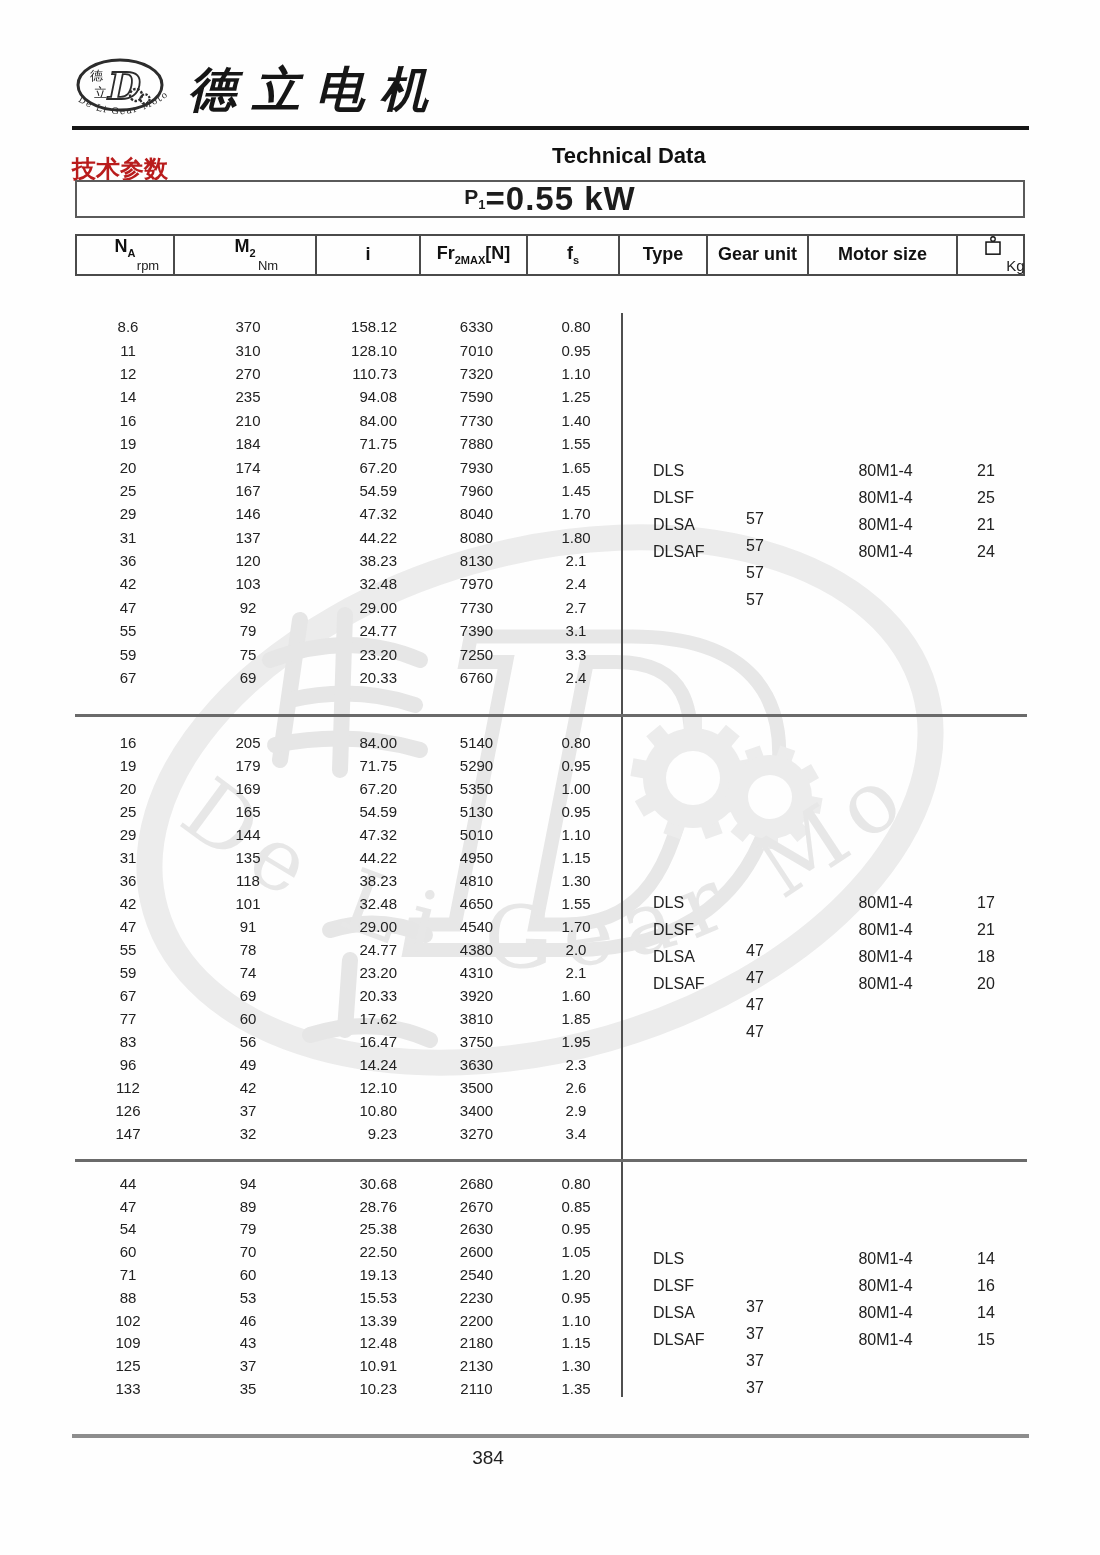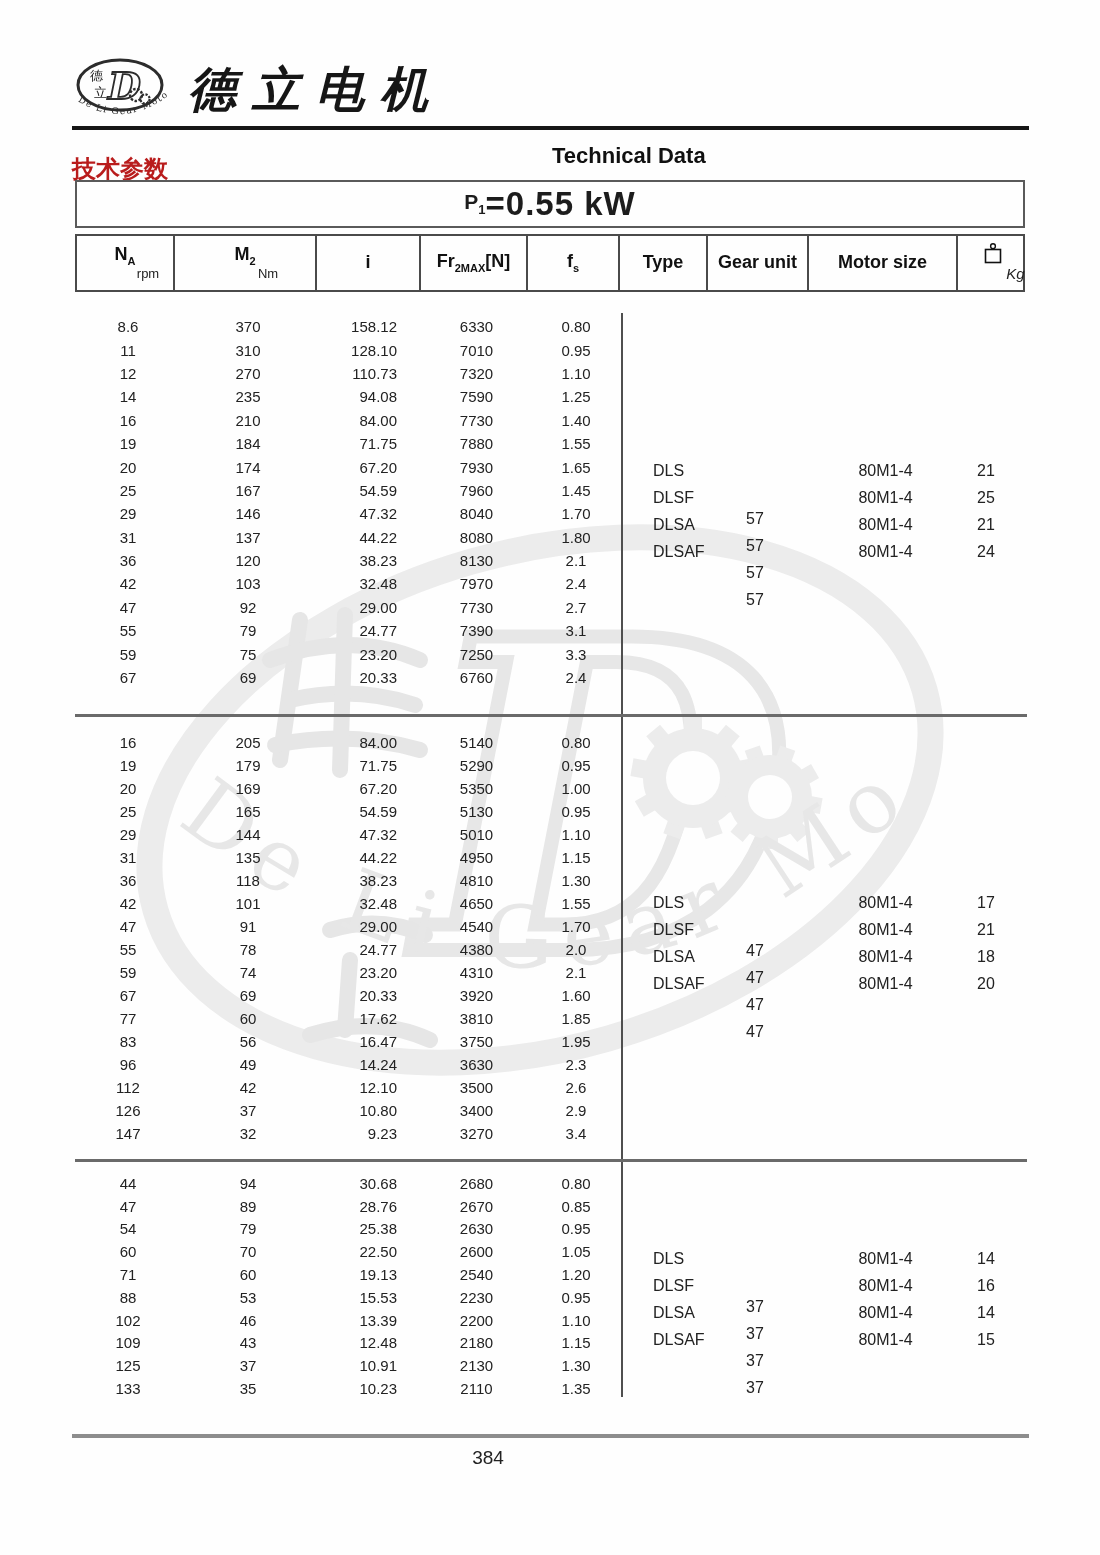"P1" .power-box { height: 48px -> 38px }
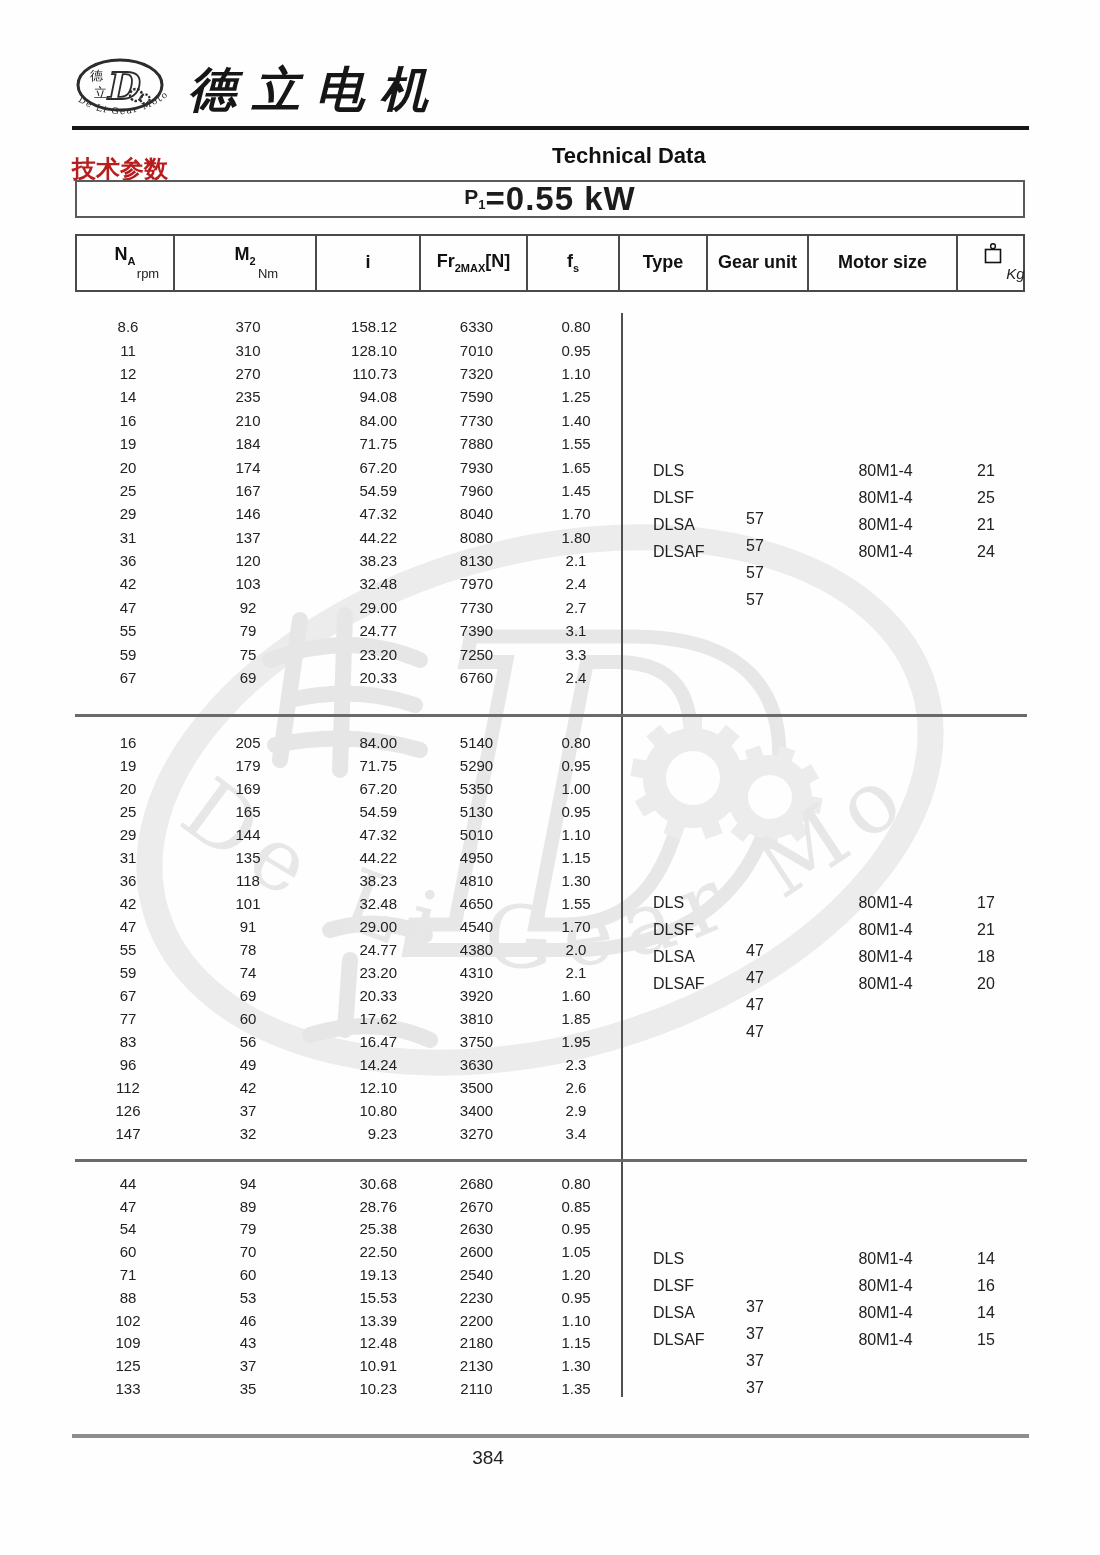"NA" .thead { height: 58px -> 42px }
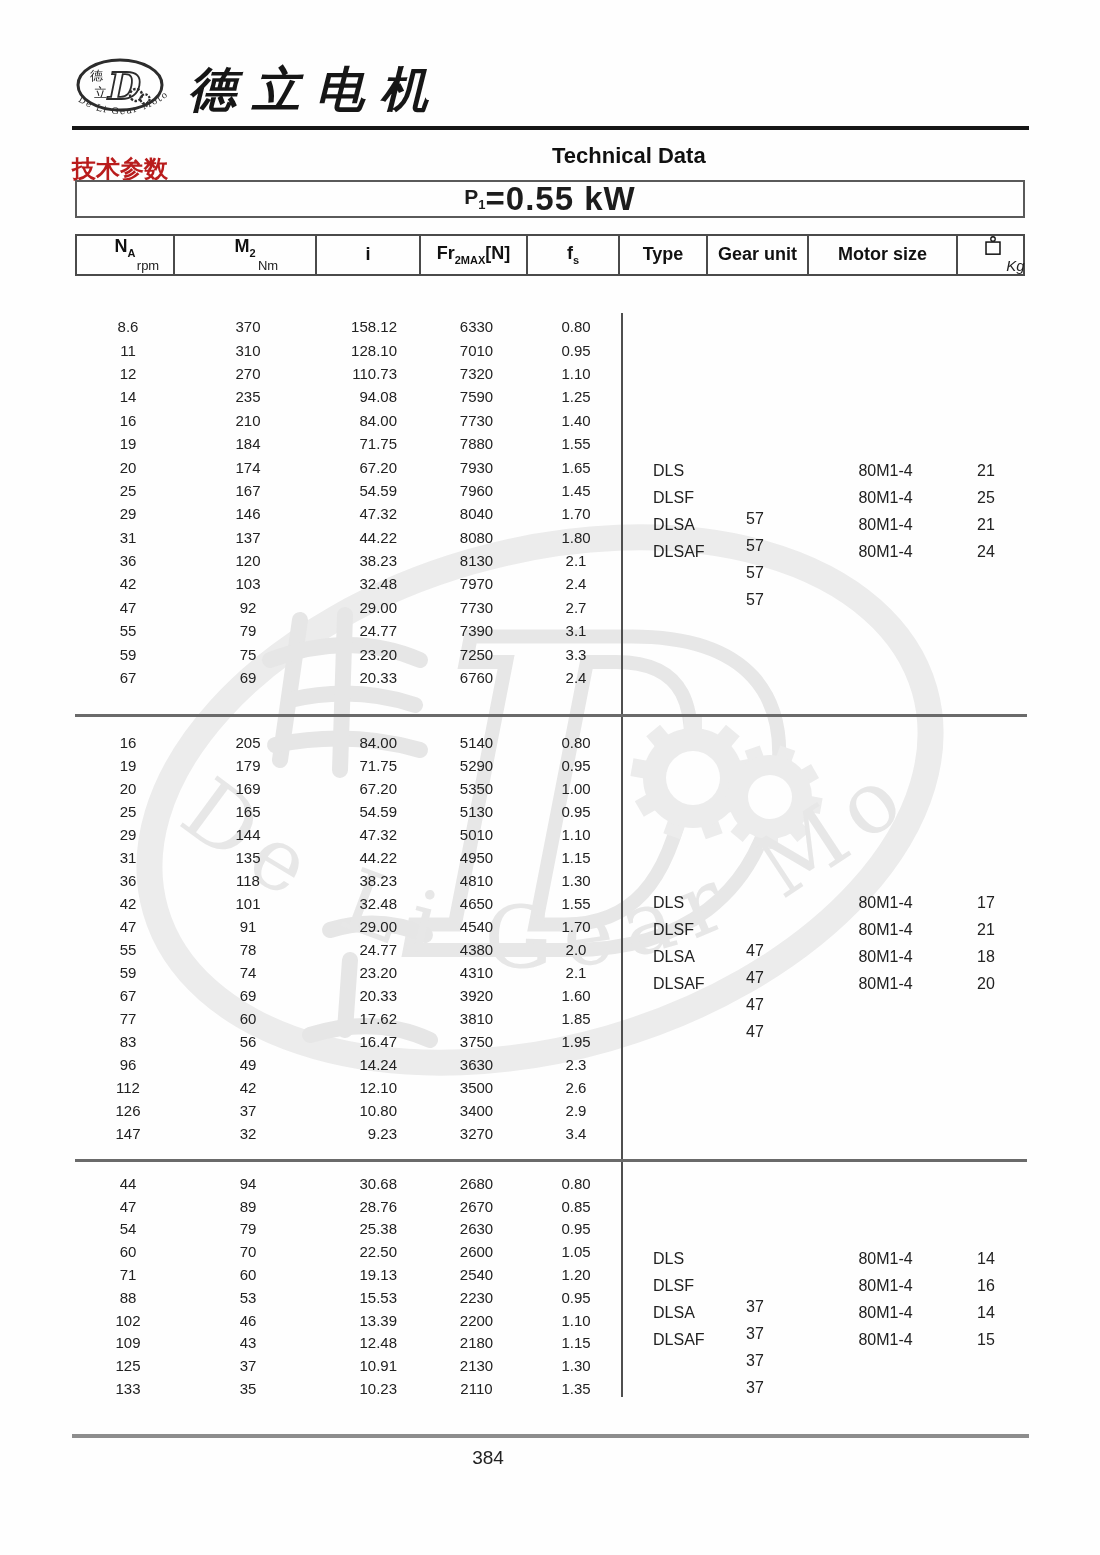"Kg" .kg-cell { font-style: italic -> none }
